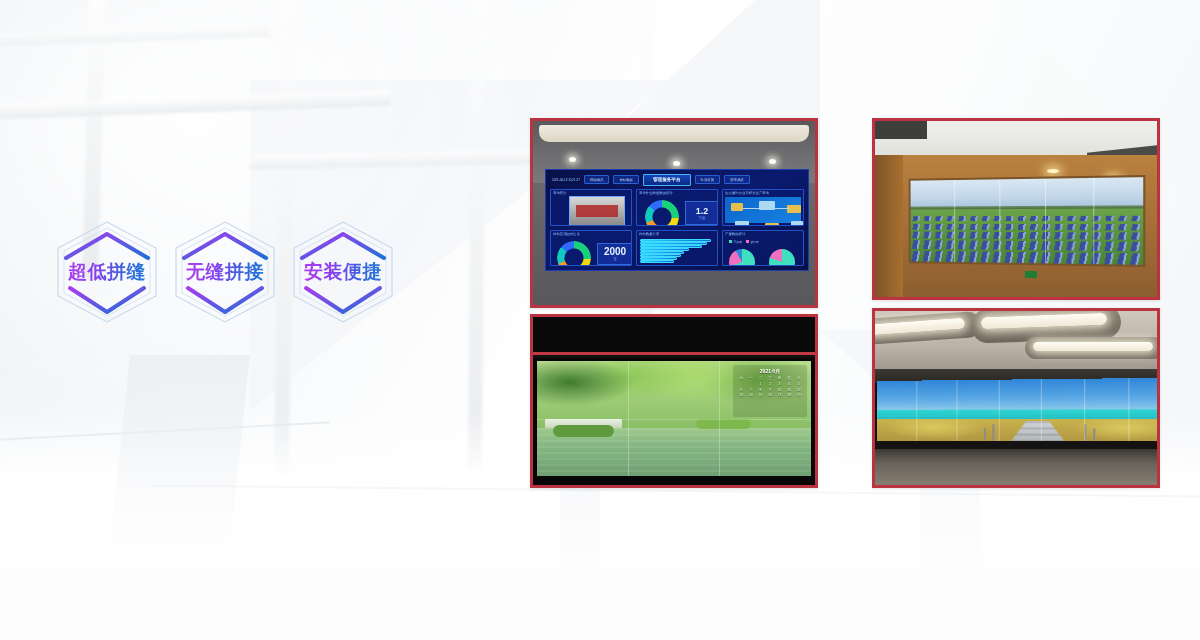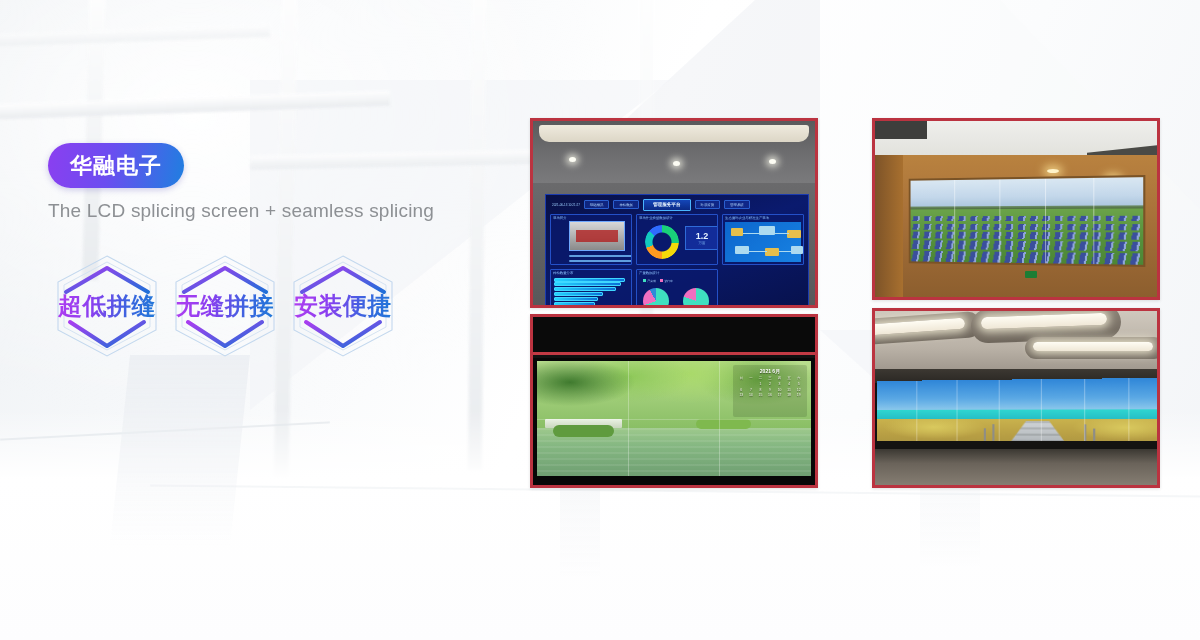"华融电子" div.badge-brand { html: <div>华融电子</div> -> none }
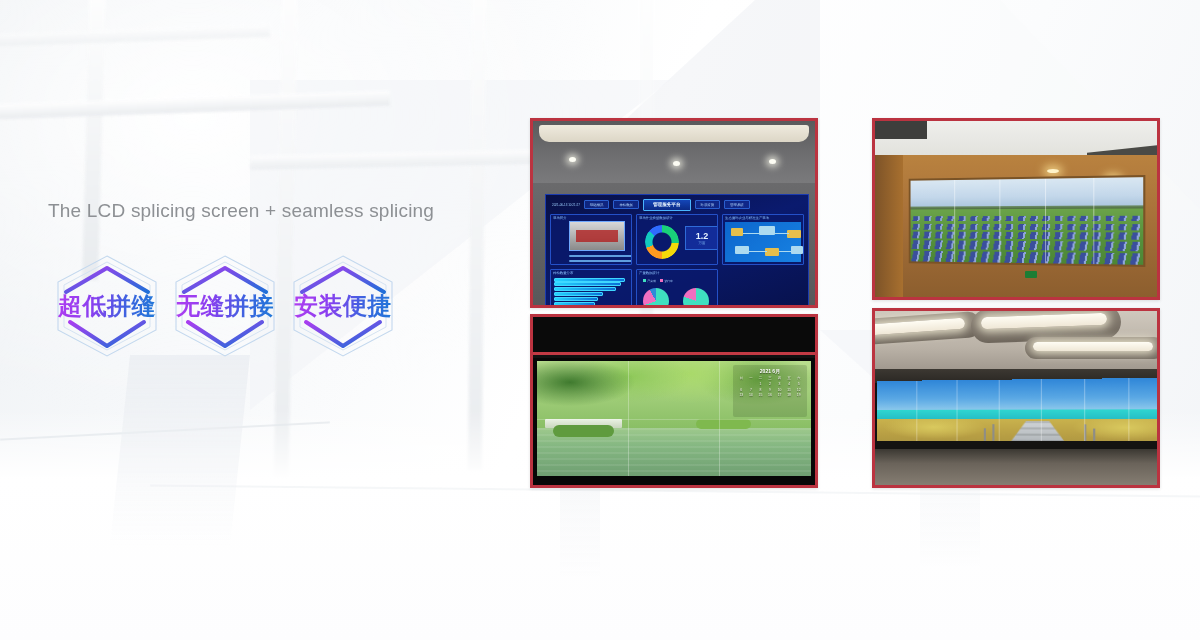"The LCD splicing screen +" div.subtitle { html: <div>The LCD splicing screen + seamless splicing</div> -> none }
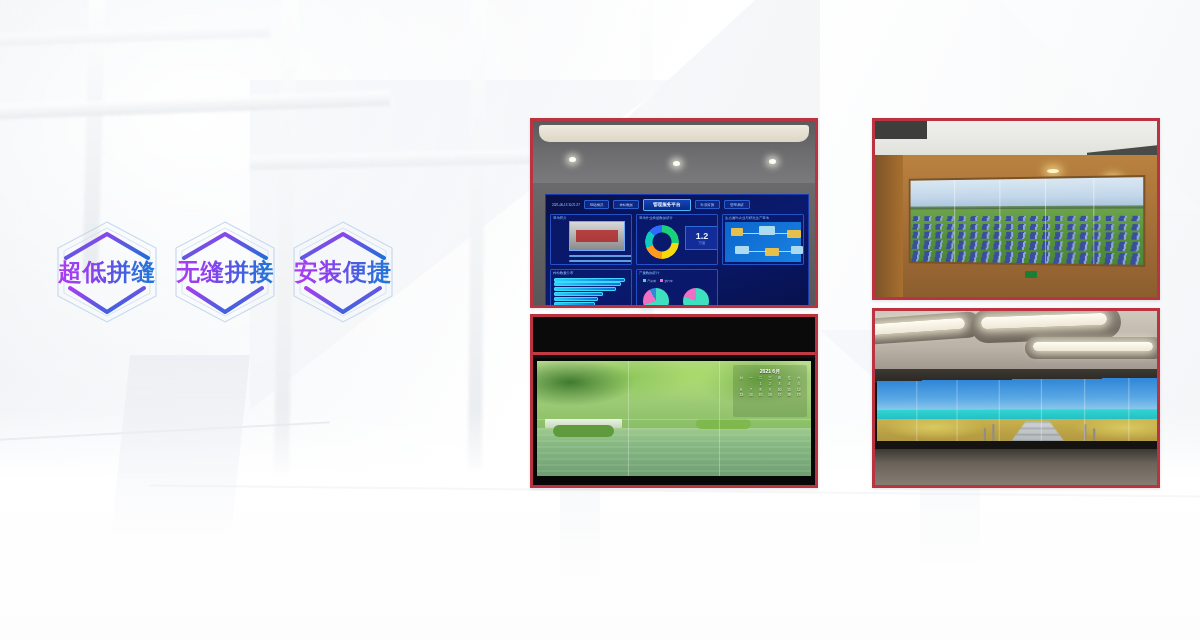"1.2" .dash { height: 130px -> 102px; top: 73px -> 48px }
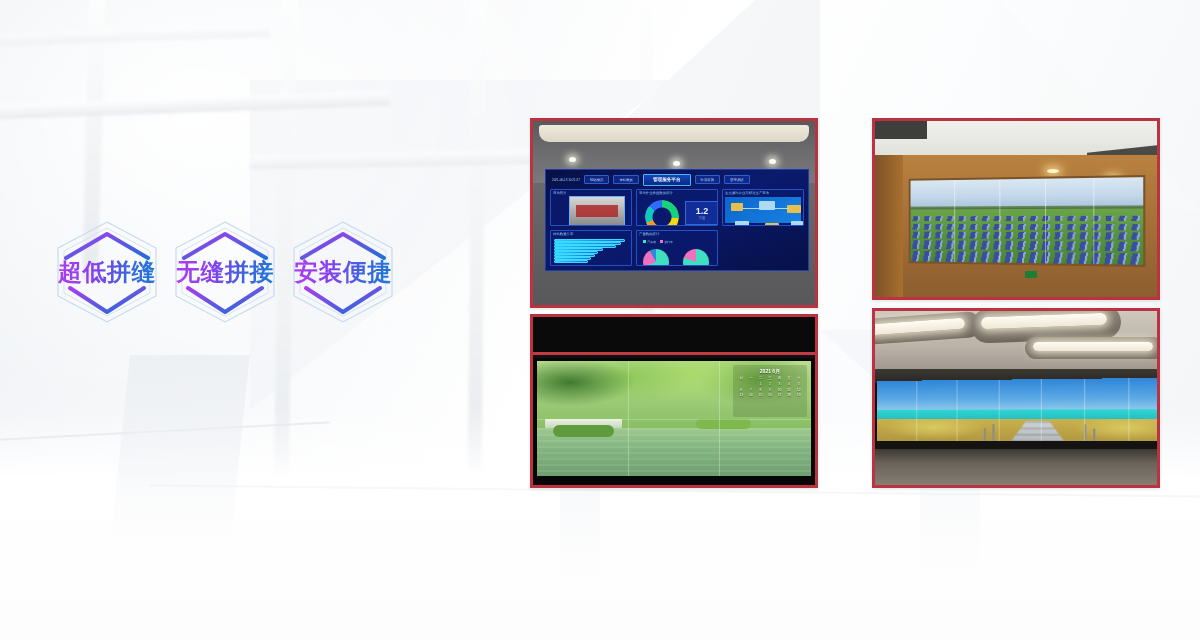"2000" div.card { html: none -> <div> <span>种植区域面积占比</span> <div></div> <div> <b>2000</b> <i>亩</i> </div> </div> }
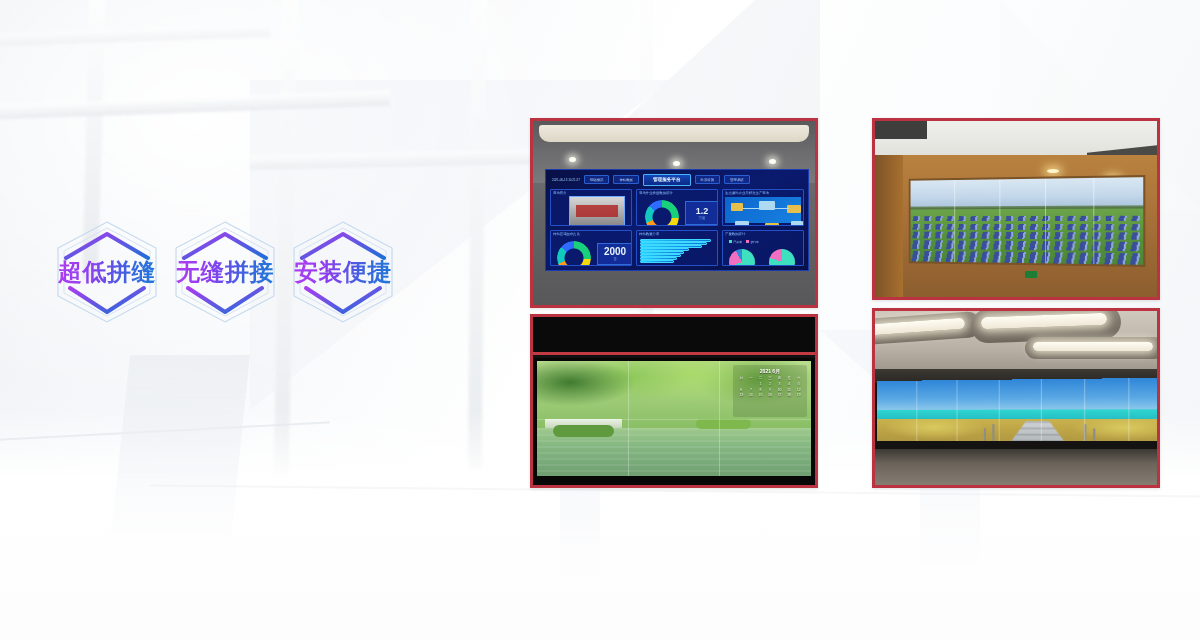"超低拼缝" .feat-label { font-size: 24px -> 19px }
